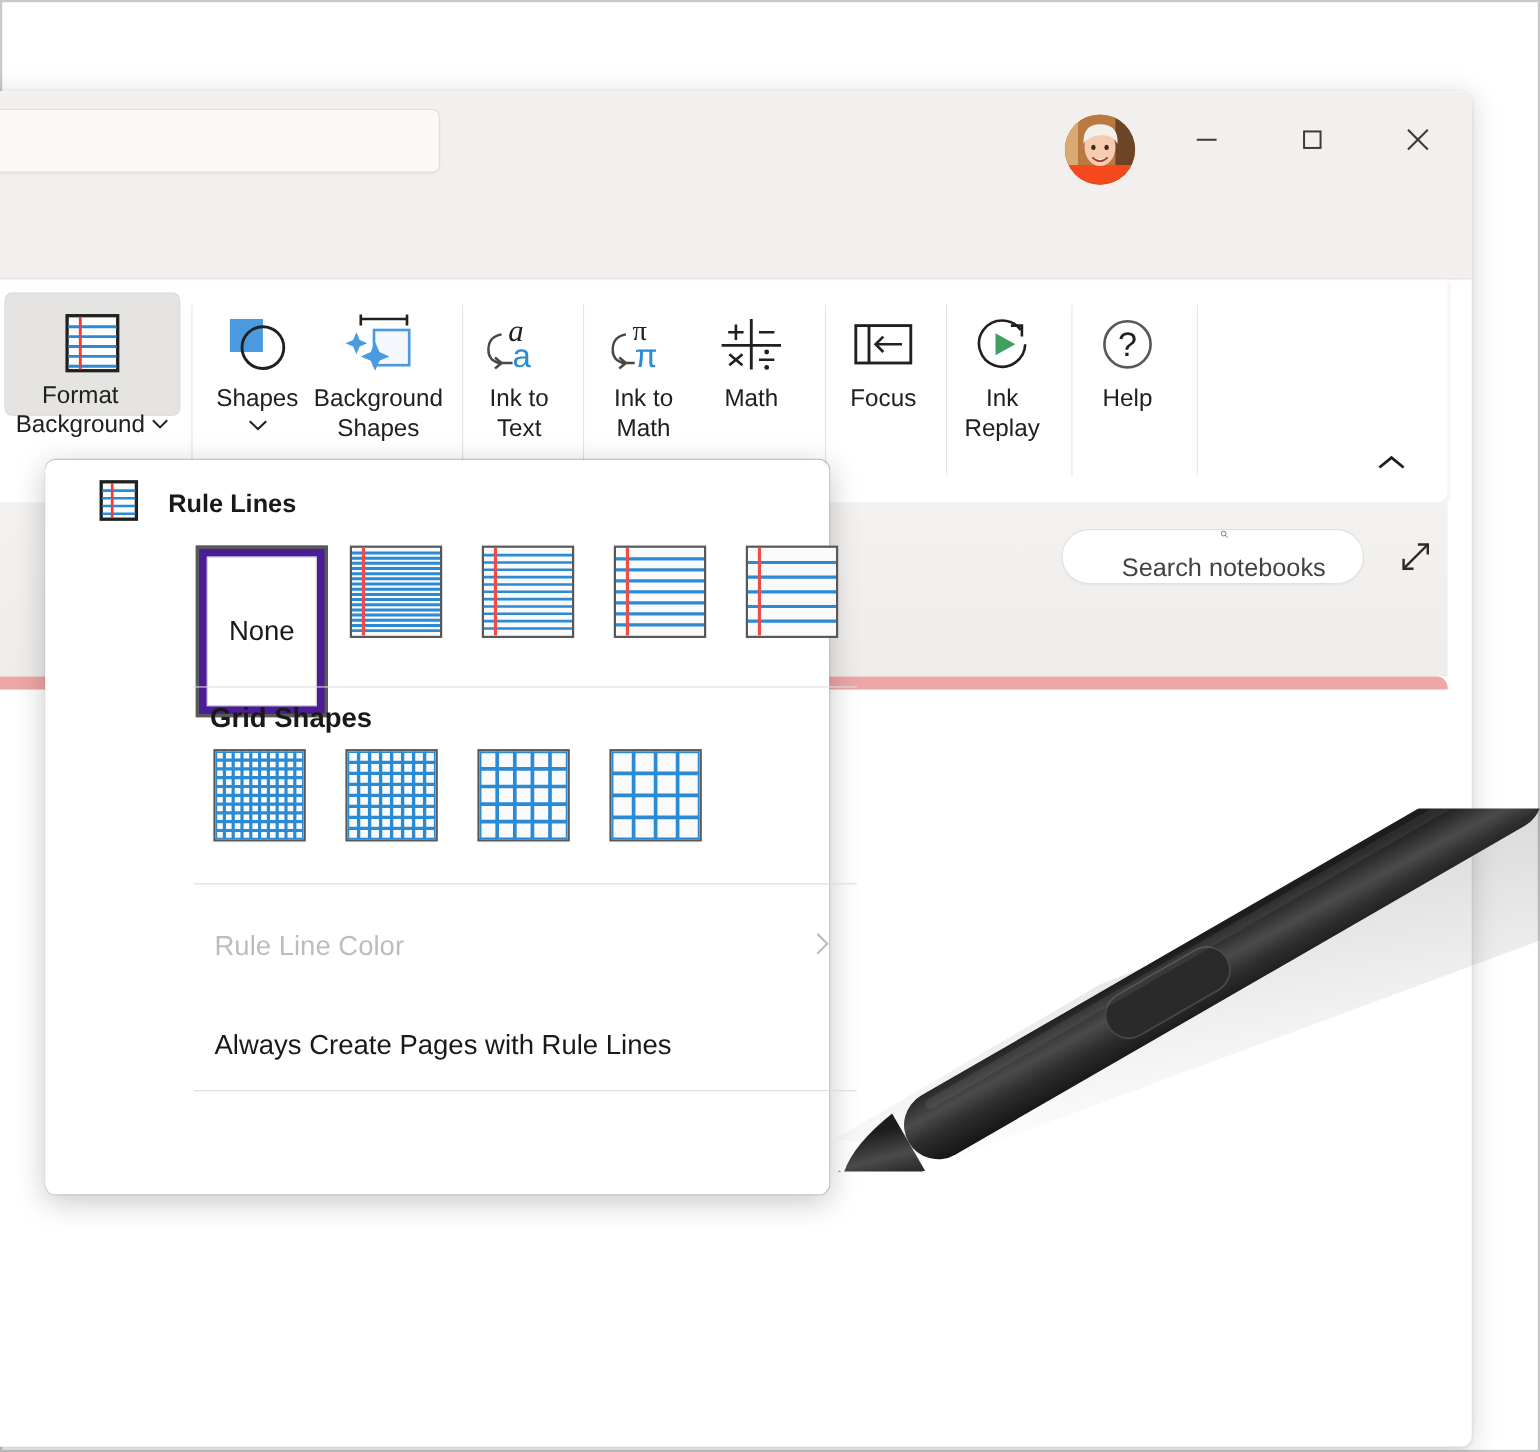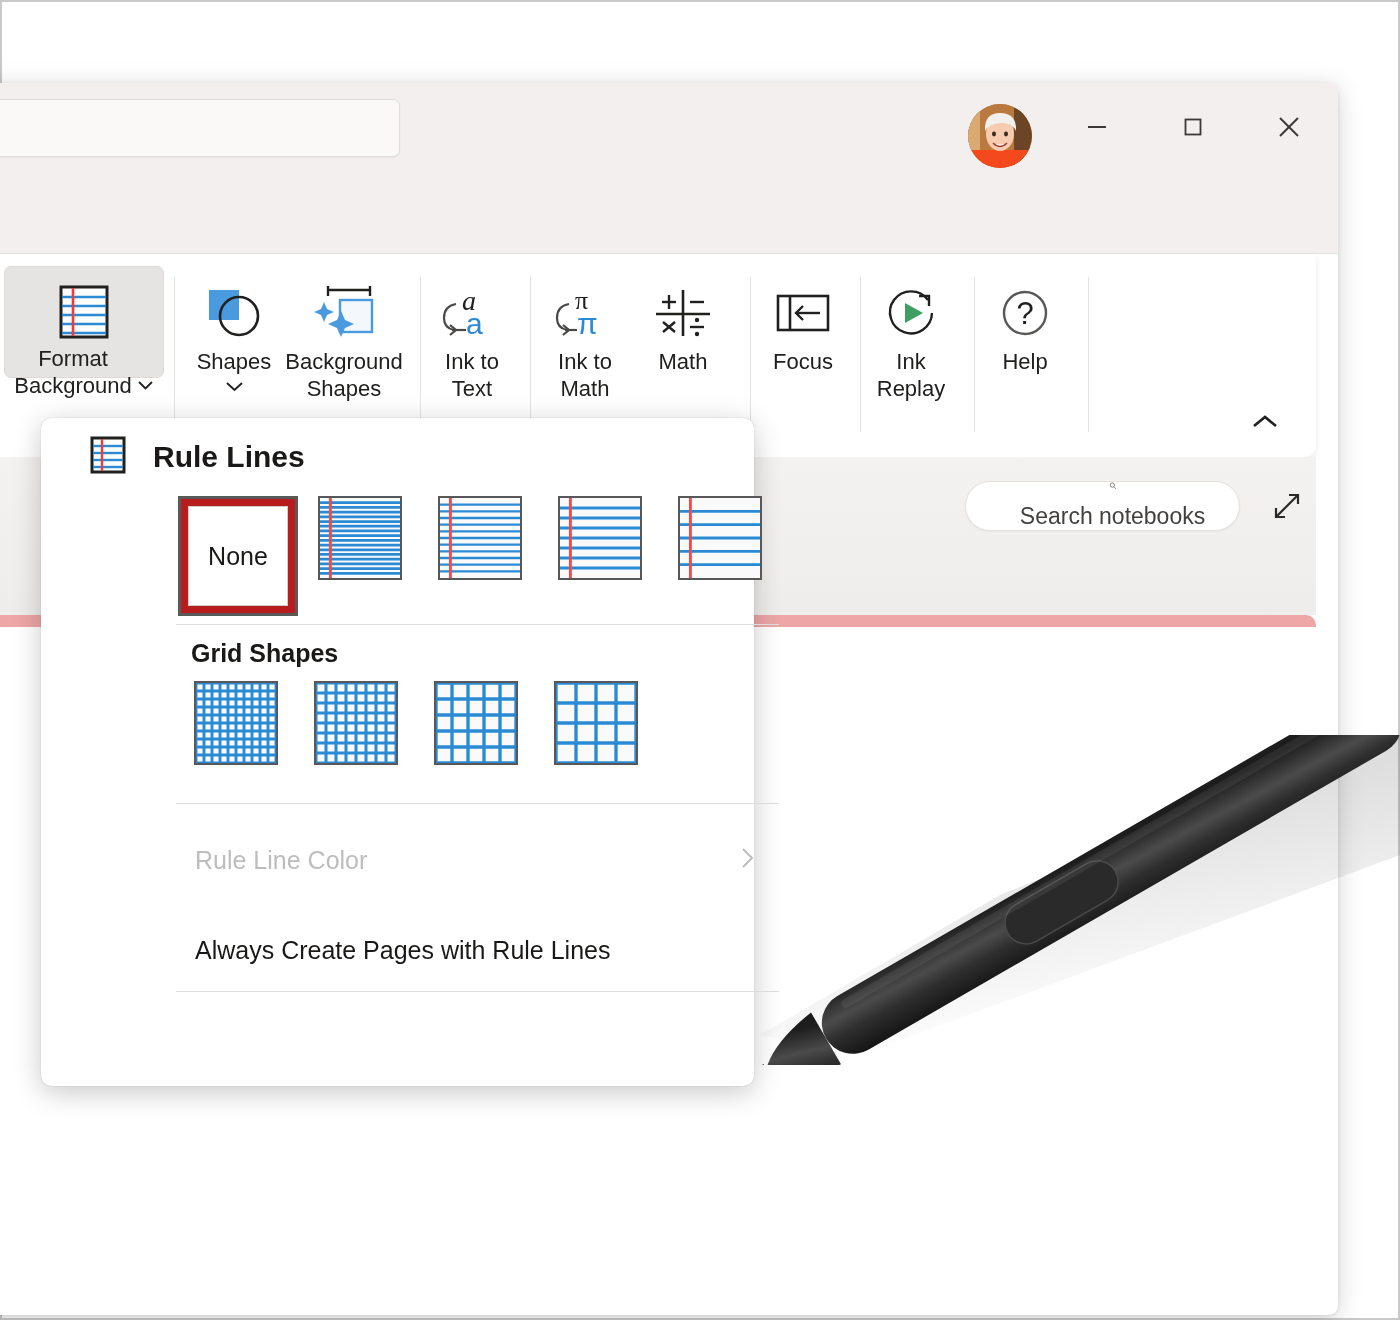"Rule Lines" .dd-head .htxt { font-size: 30px -> 23px }
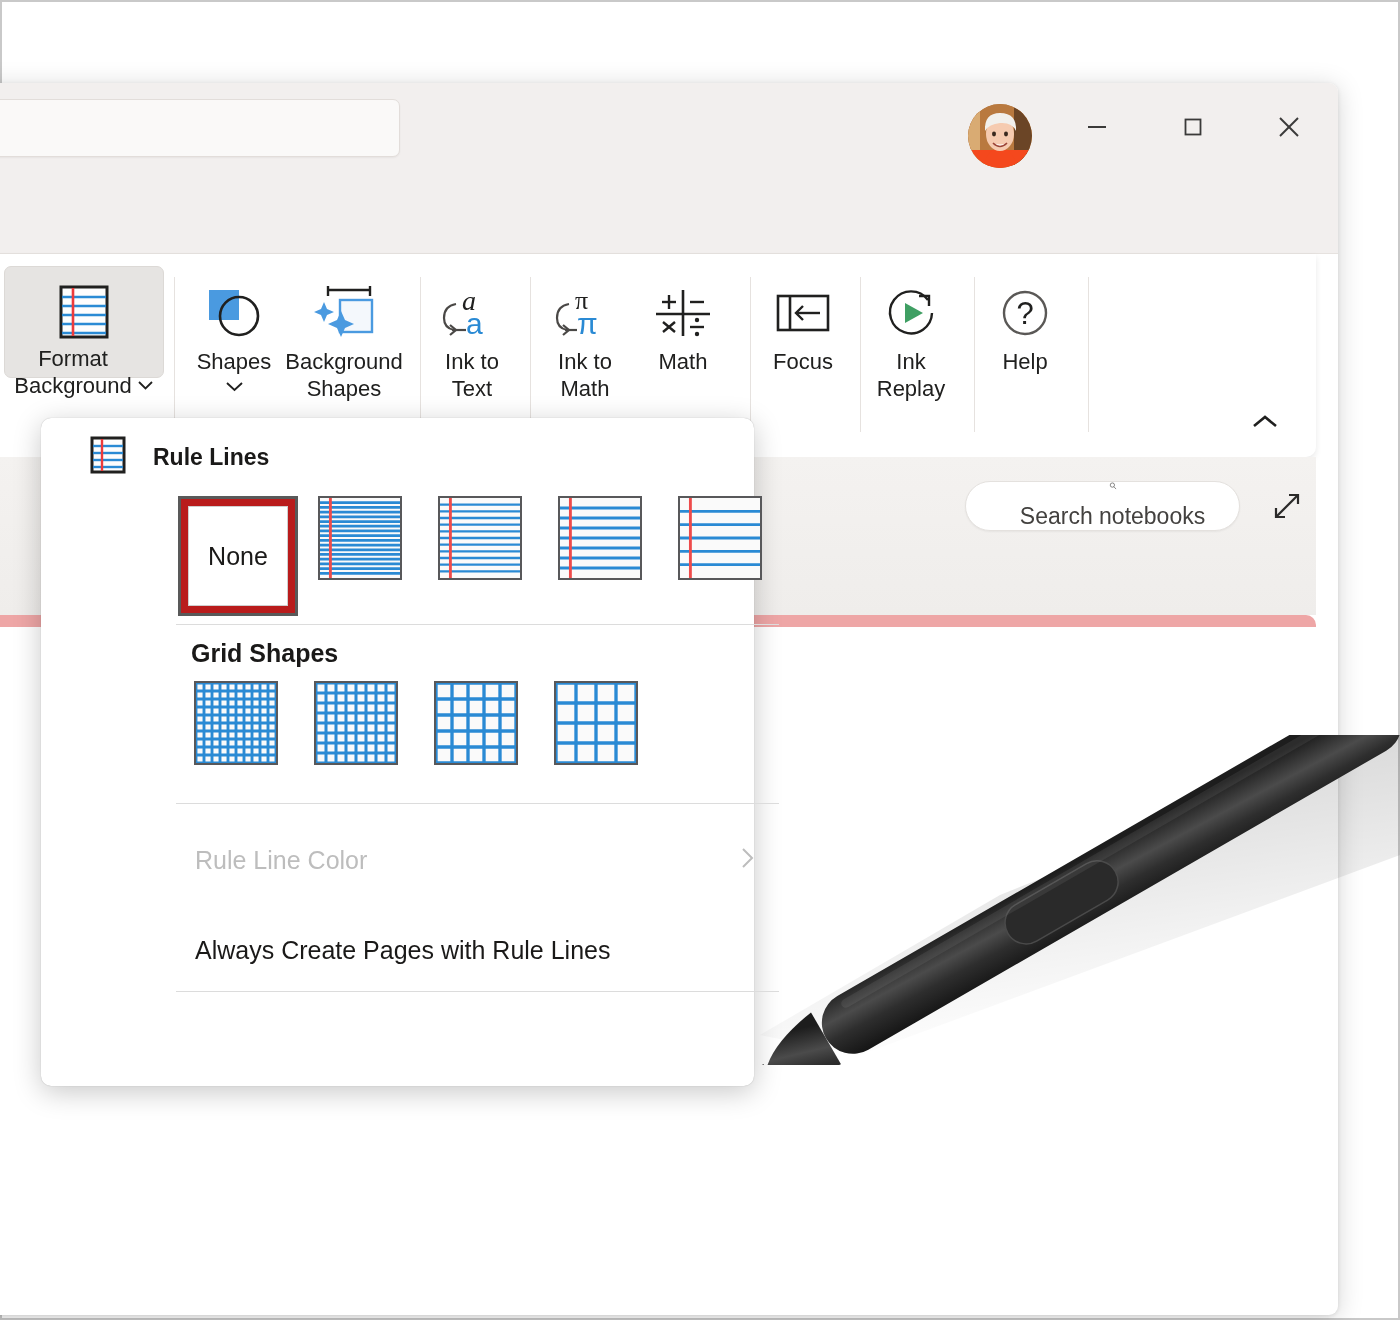"None" .swatch.none-sw { background: #b91c1c -> #4c1d95; height: 120px -> 156px }
